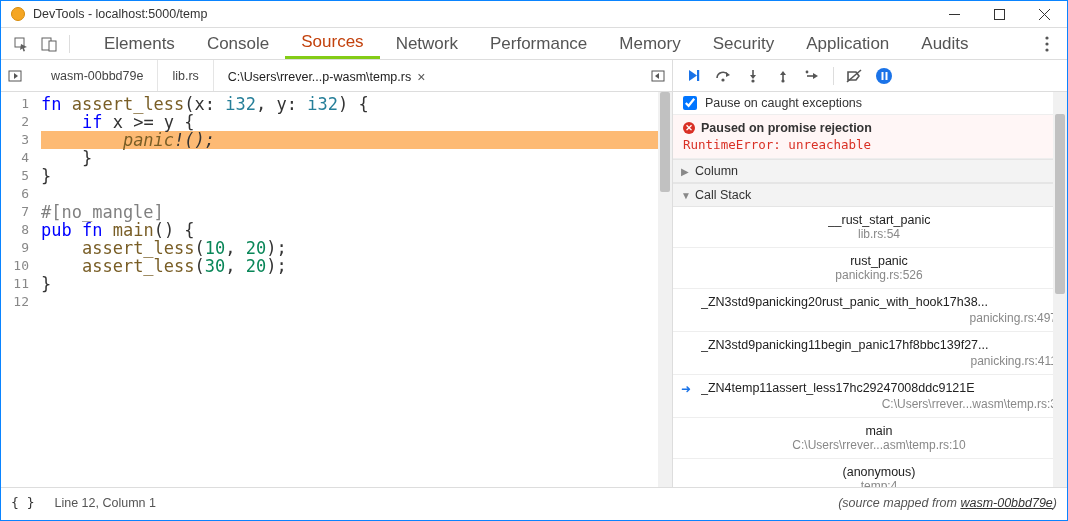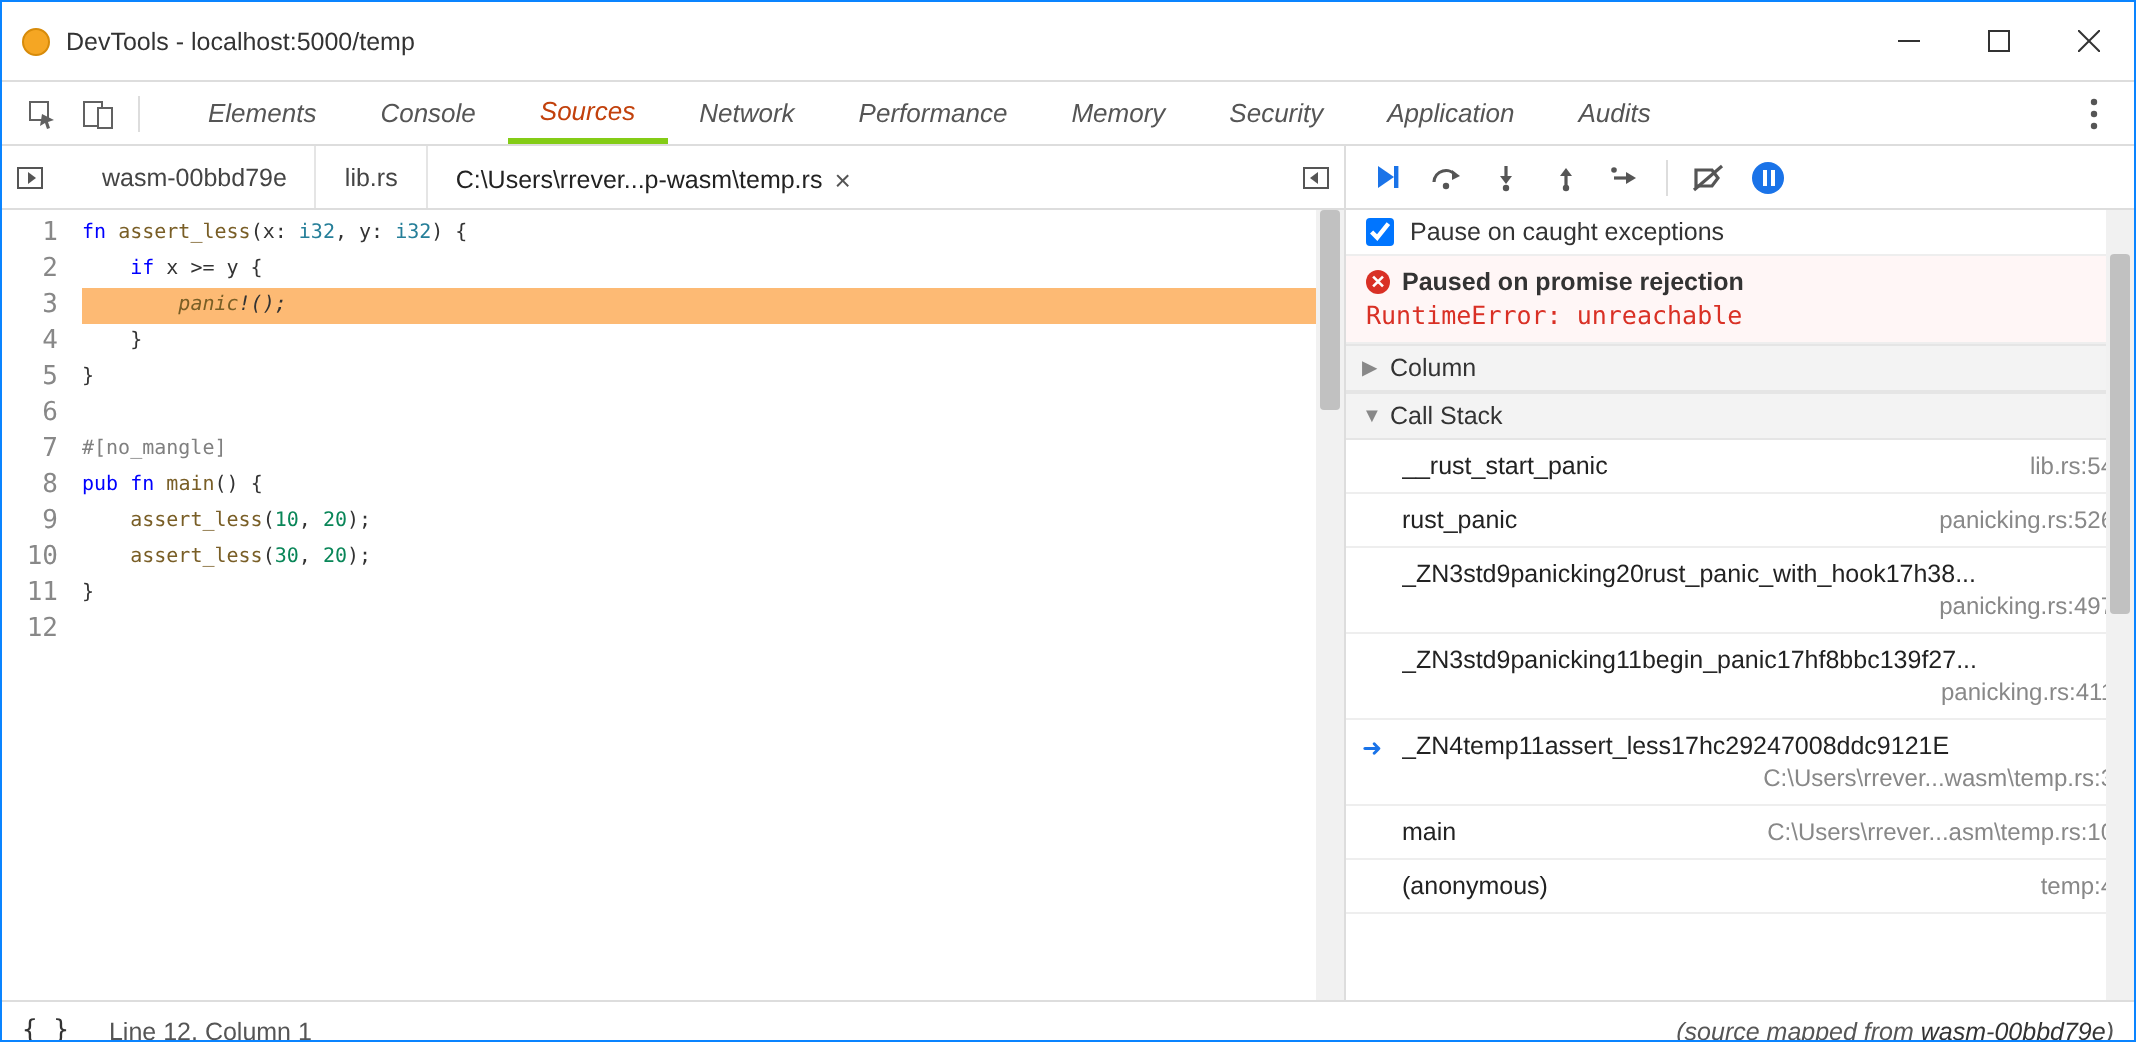"DevTools - localhost:5000/temp" .titlebar { height: 40px -> 27px }
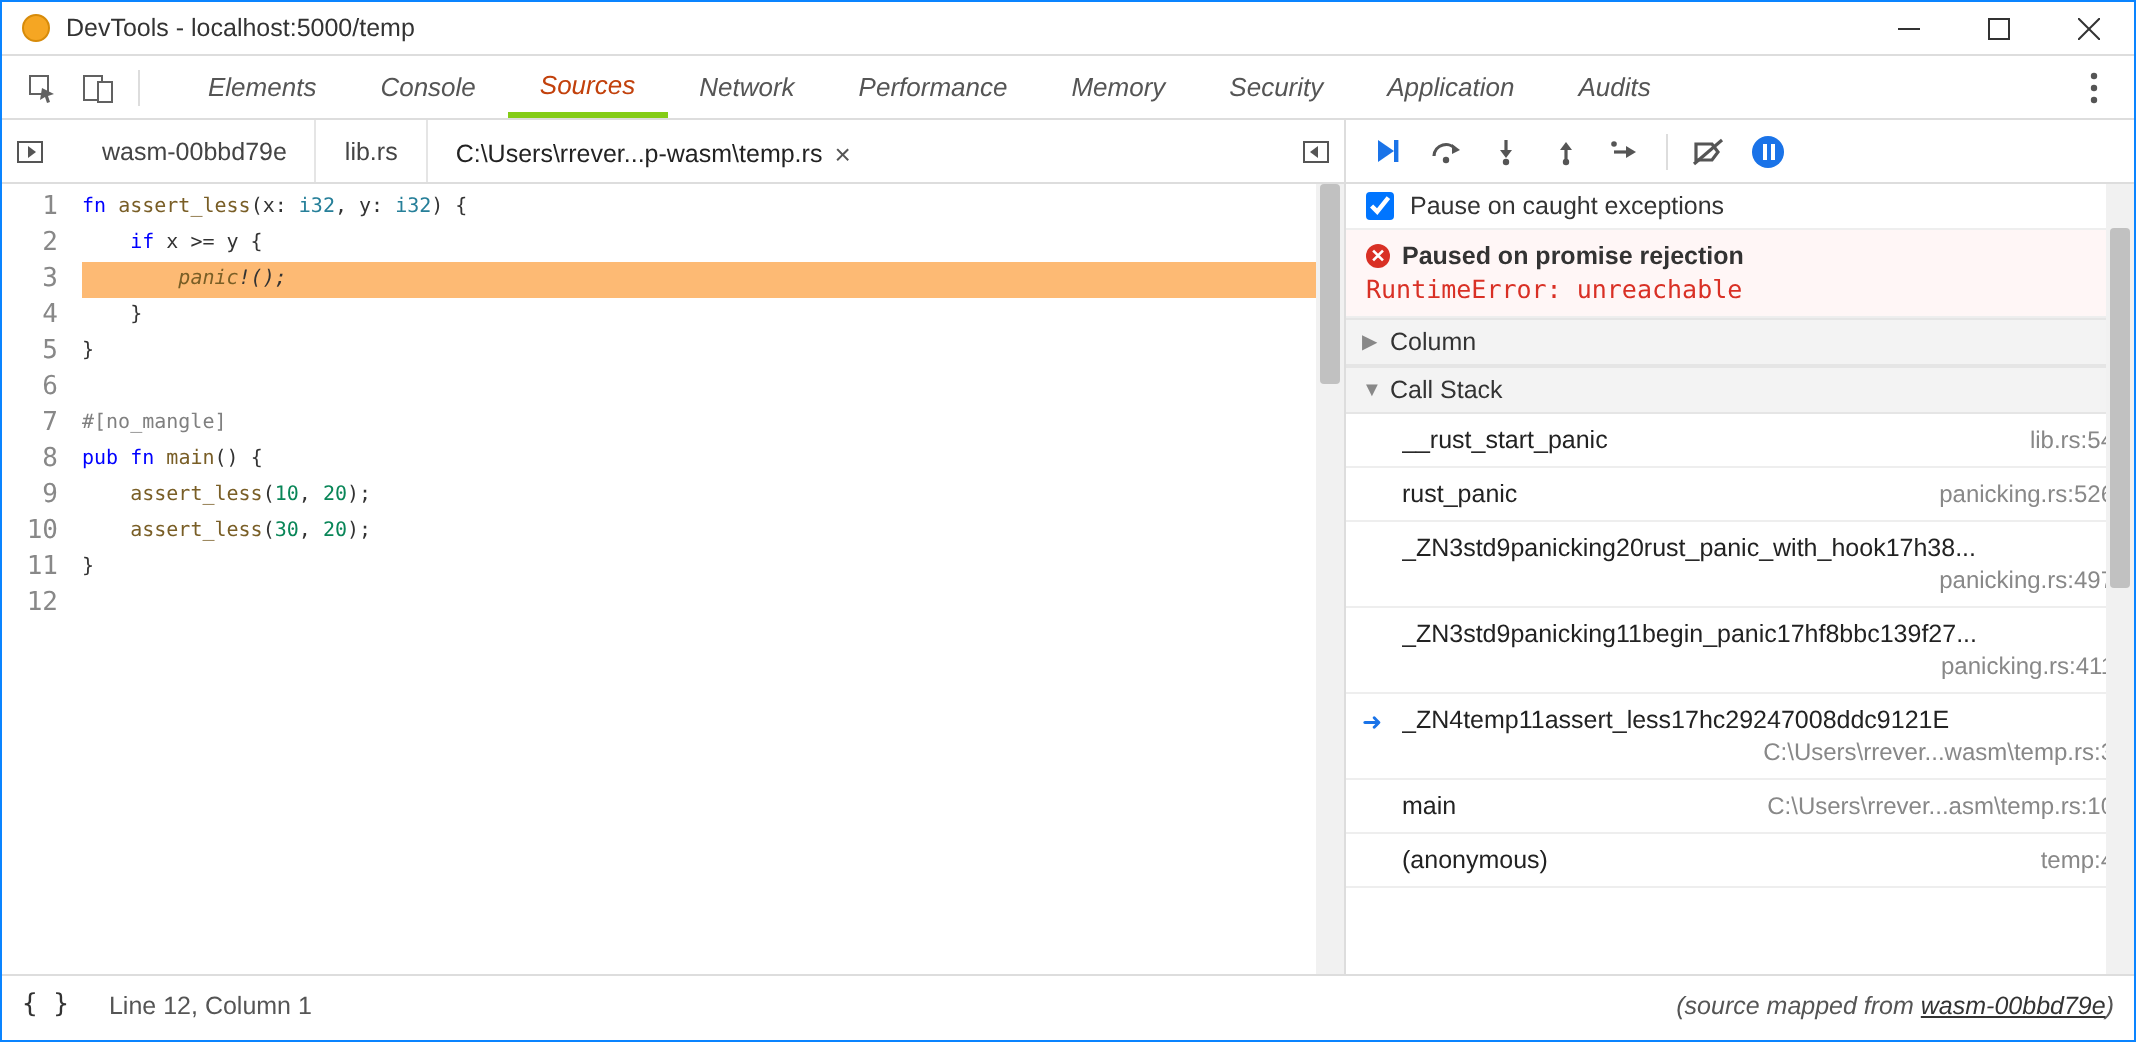"Elements" .tab { font-size: 13px -> 17px; font-style: italic -> none }
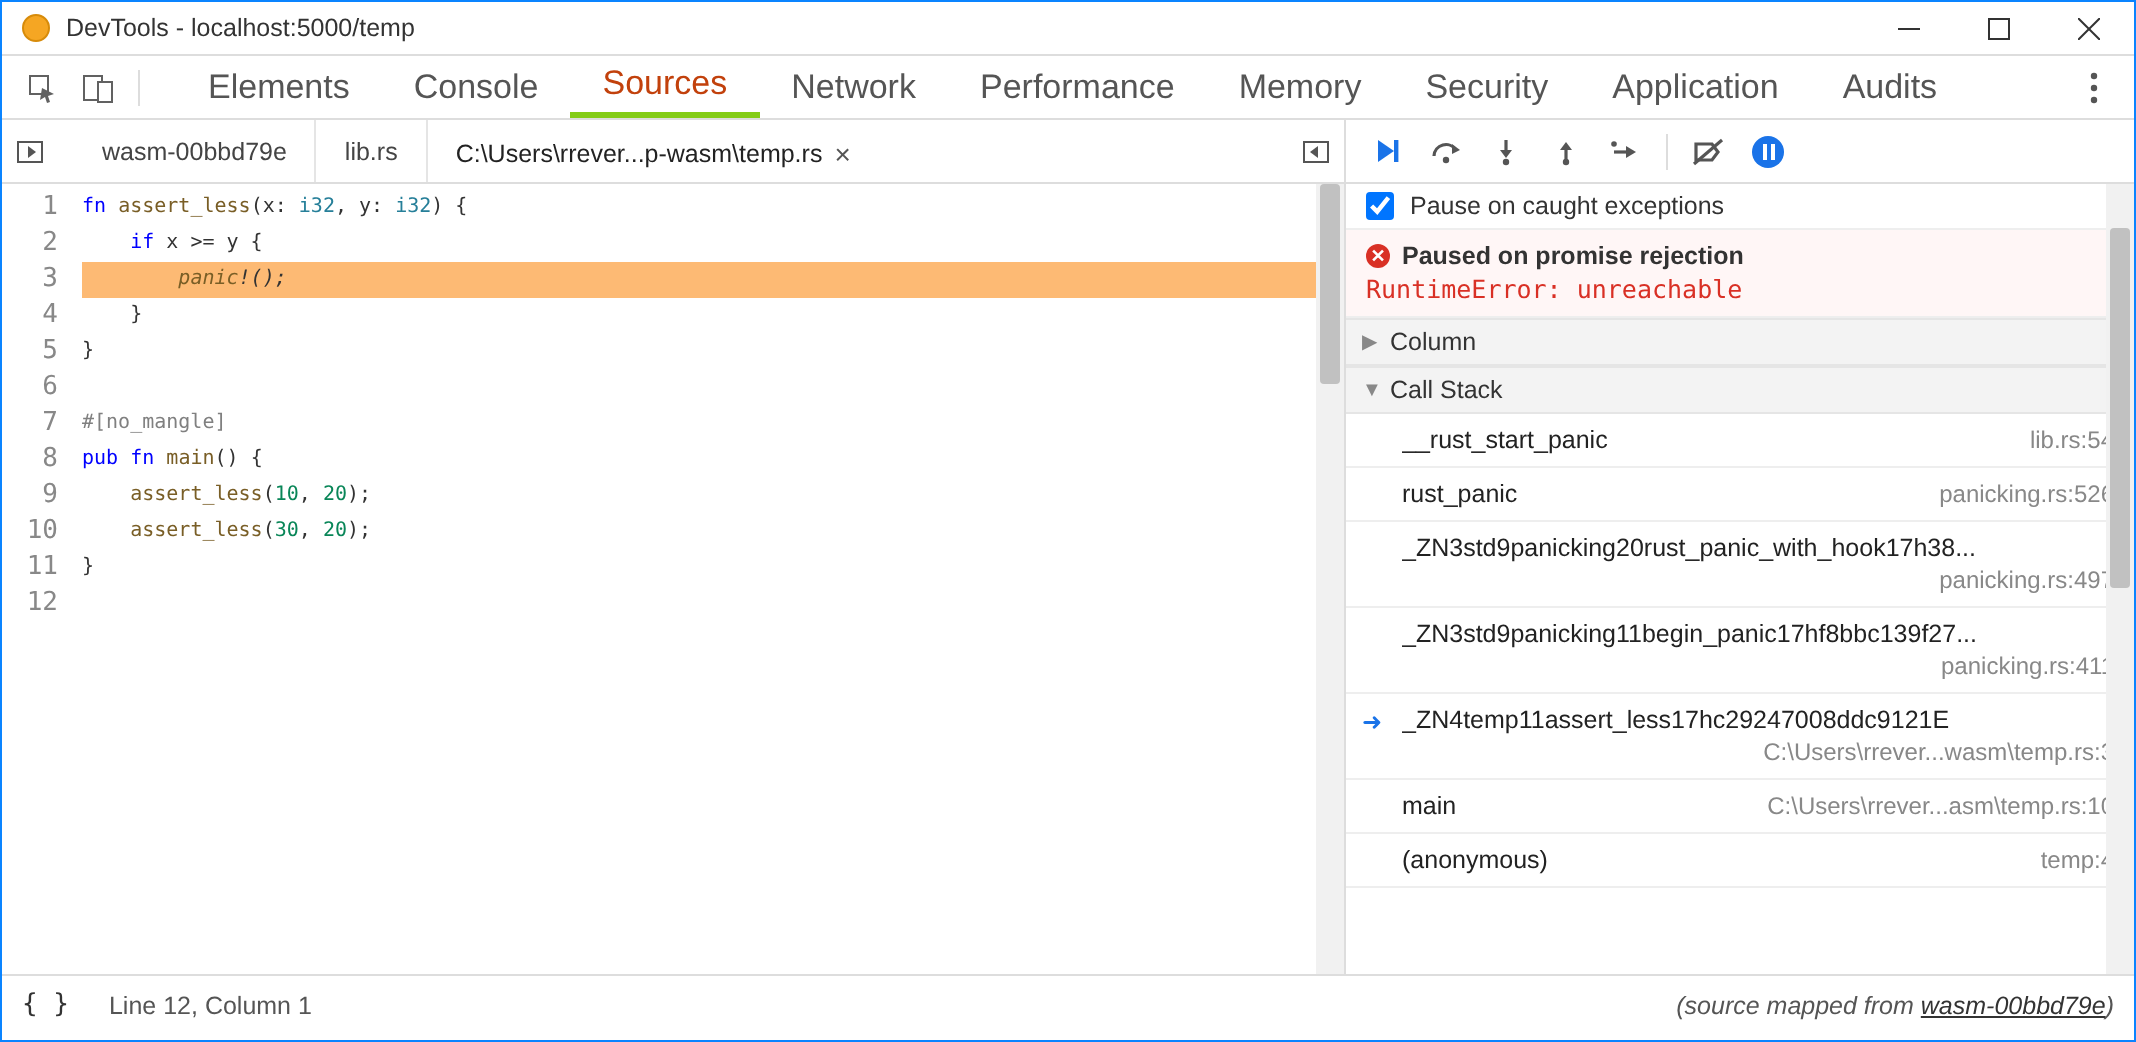"fn assert_less(x: i32, y: i32)" .codearea { font-size: 10px -> 17px }
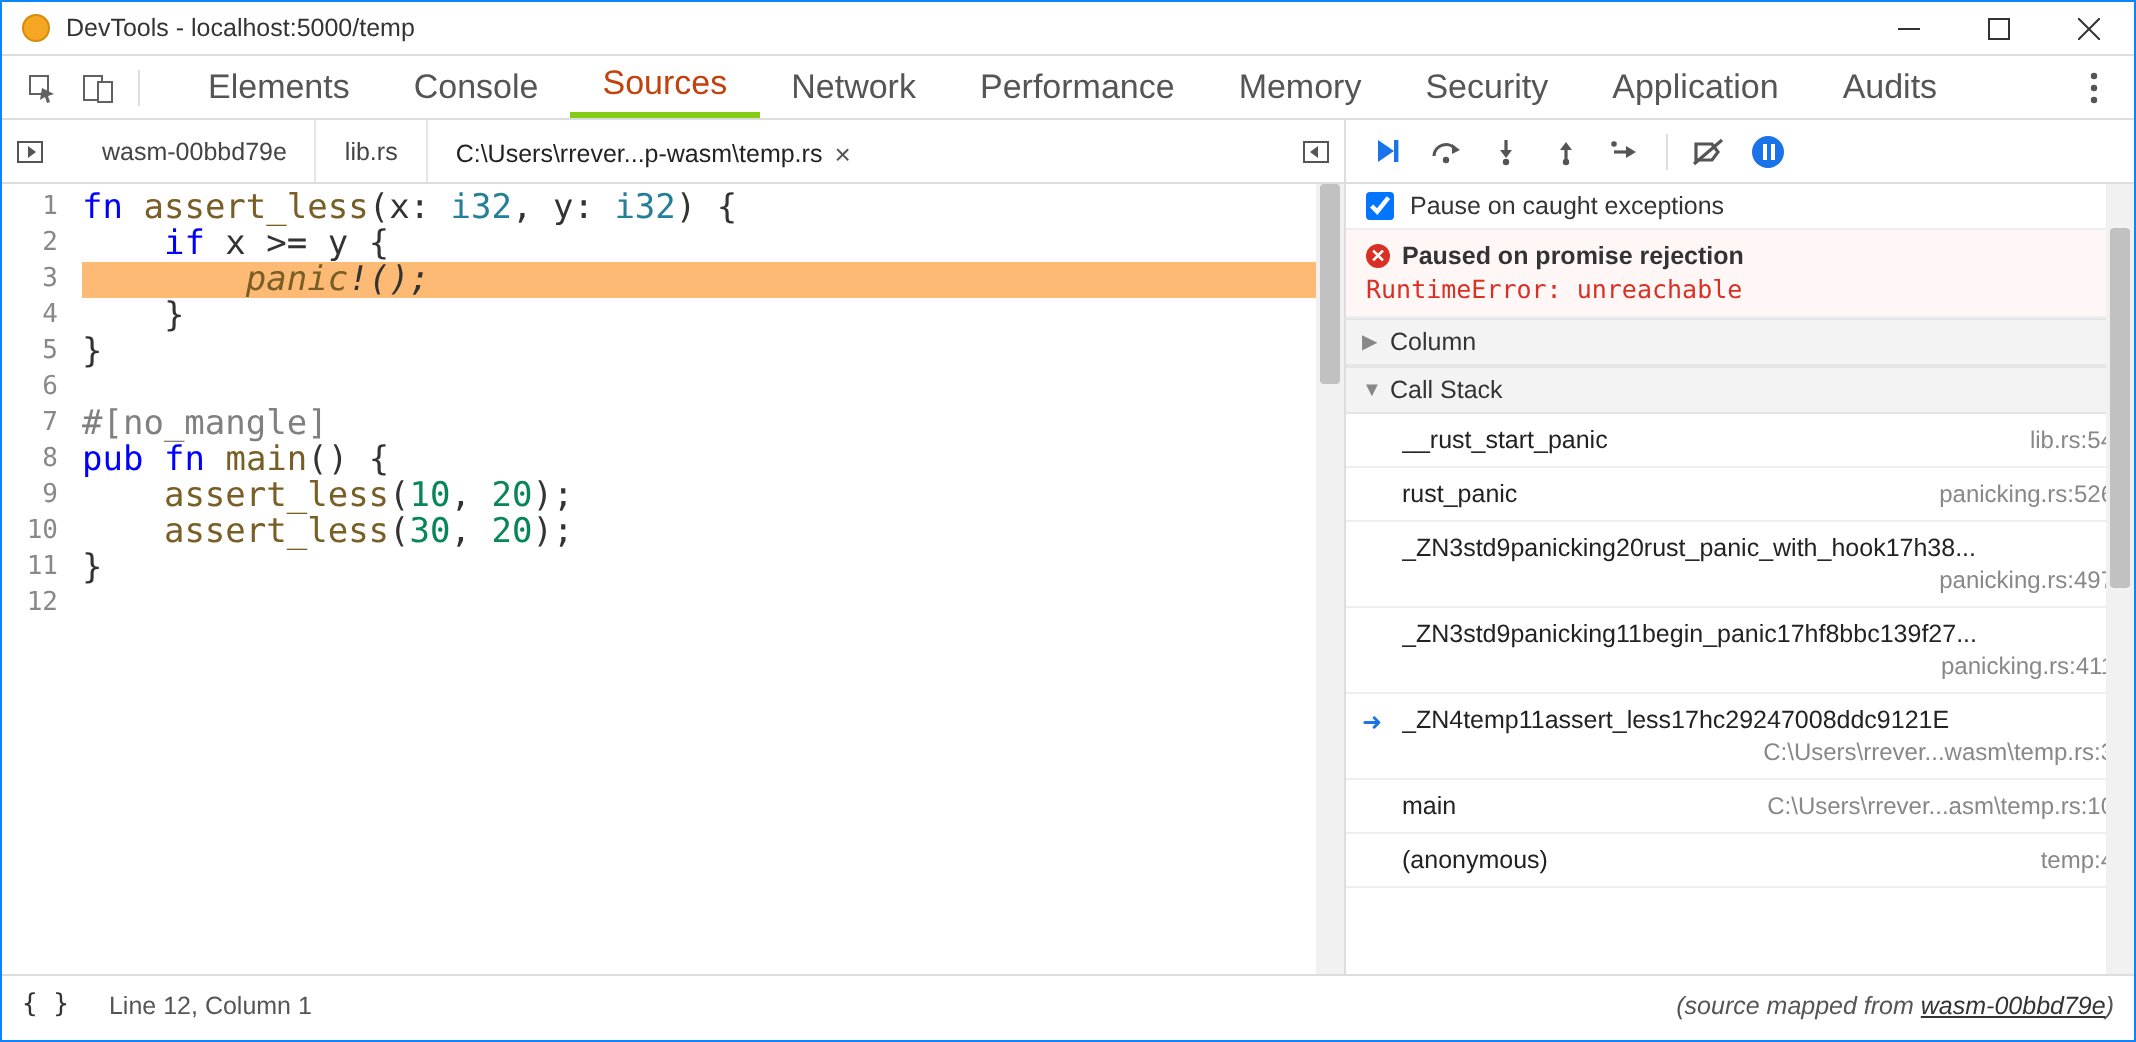"__rust_start_panic" .frame.short { flex-direction: row -> column }
